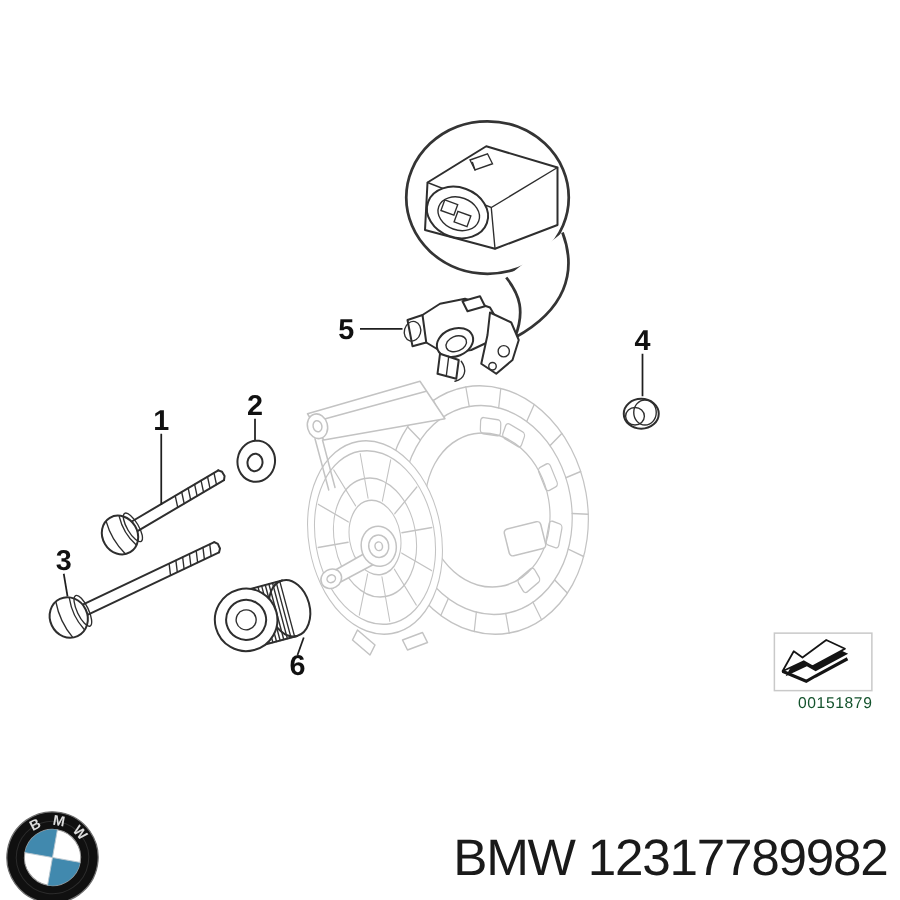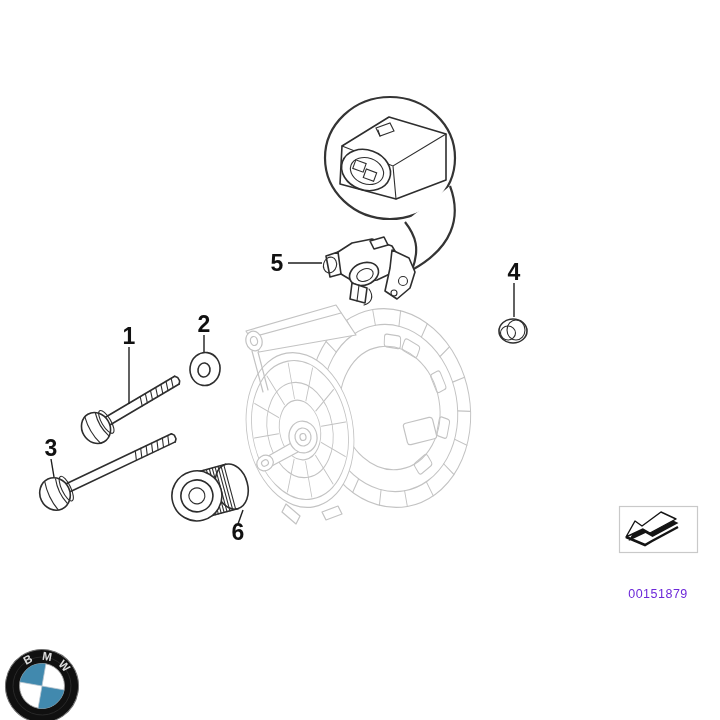"00151879" .refcode { color: #6d28d9 -> #14532d; text-align: center -> right; top: 587px -> 555px }
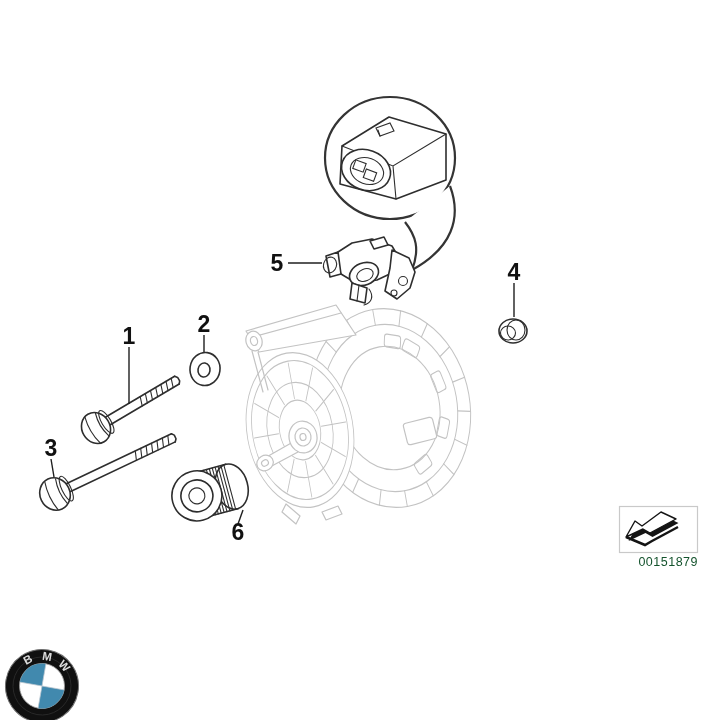"BMW 12317789982" div.caption { html: none -> <div>BMW 12317789982</div> }
